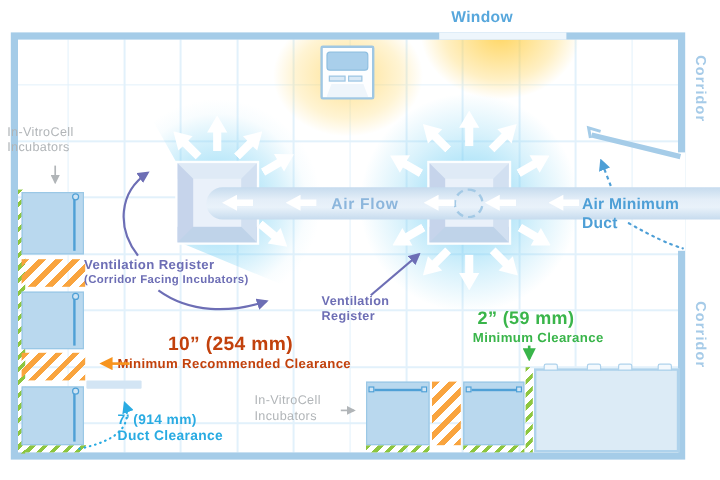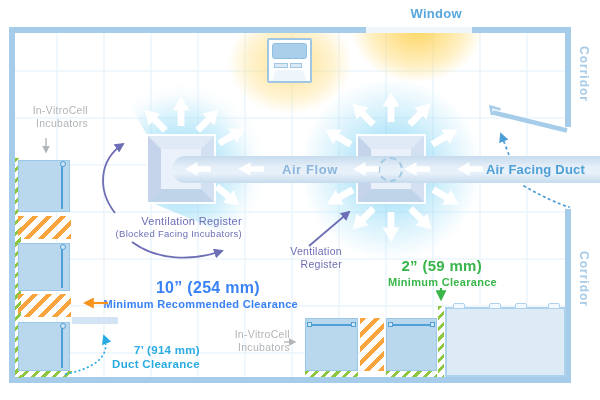"Window" .lbl { text-align: right -> left }
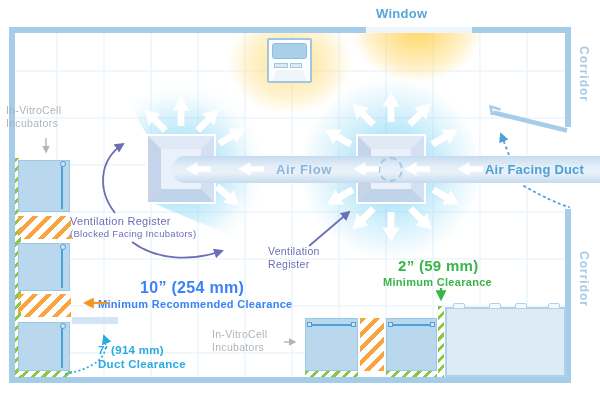"Air Facing Duct" div.lbl { text: Facing -> Minimum }
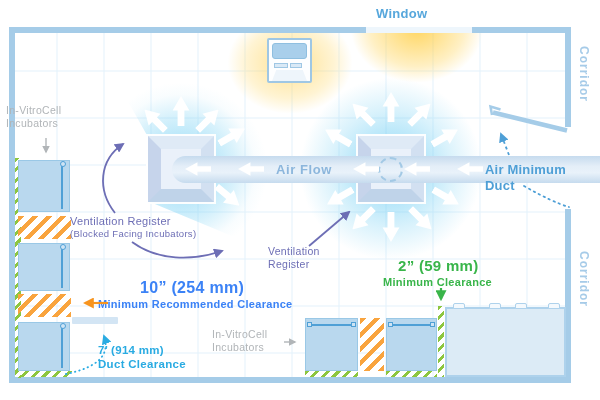"Ventilation Register" .lbl-purple { font-weight: normal -> bold }
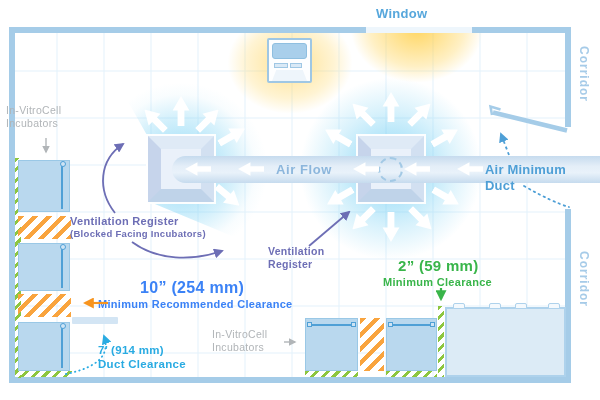"(Blocked Facing Incubators)" div.sub { text: Blocked -> Corridor }
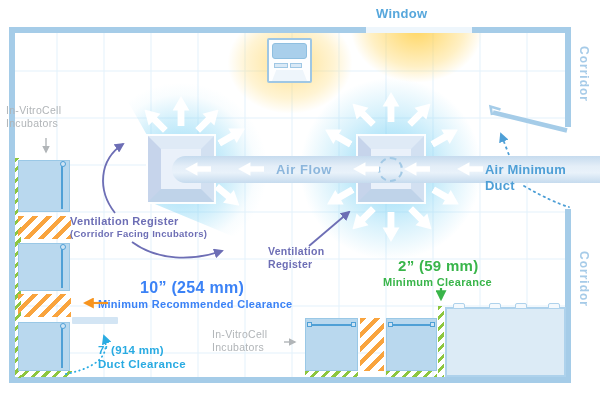"10” (254 mm)" .lbl-orange { color: #3b82f6 -> #c2410c }
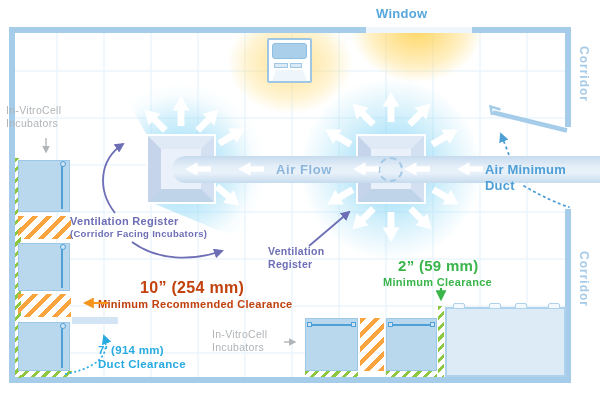"Minimum Clearance" .c2-cap { left: 383px -> 394px }
